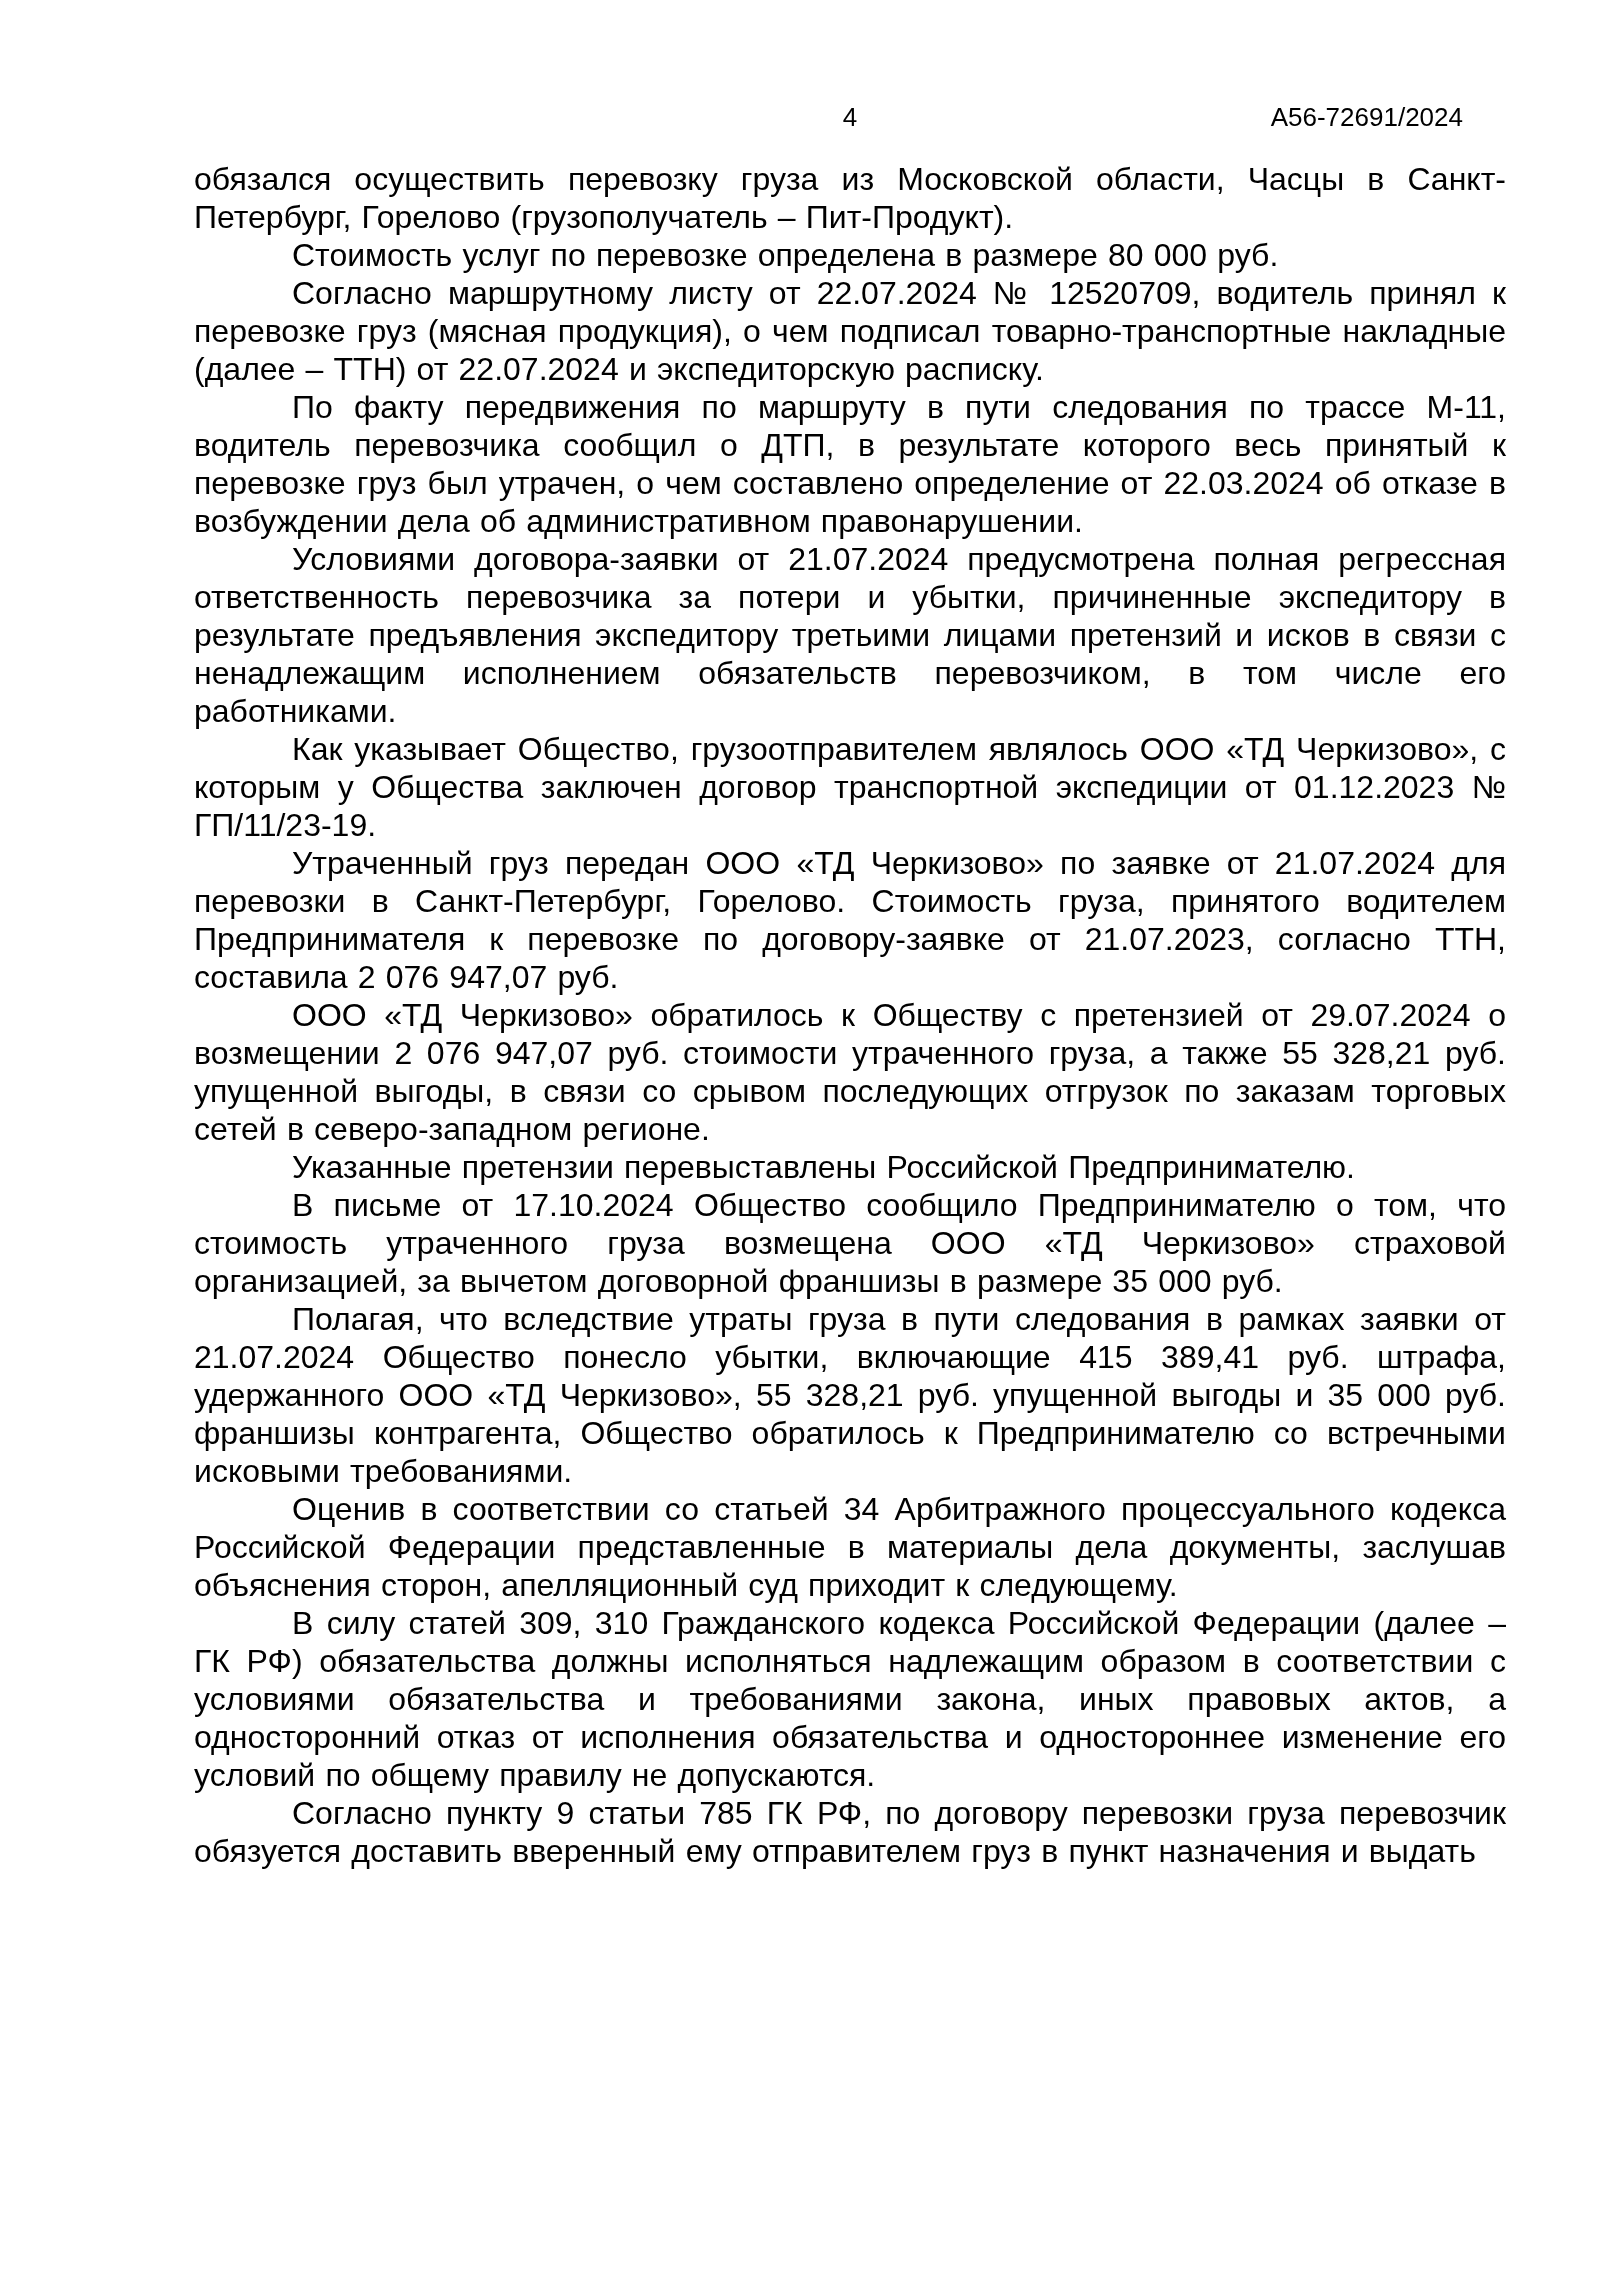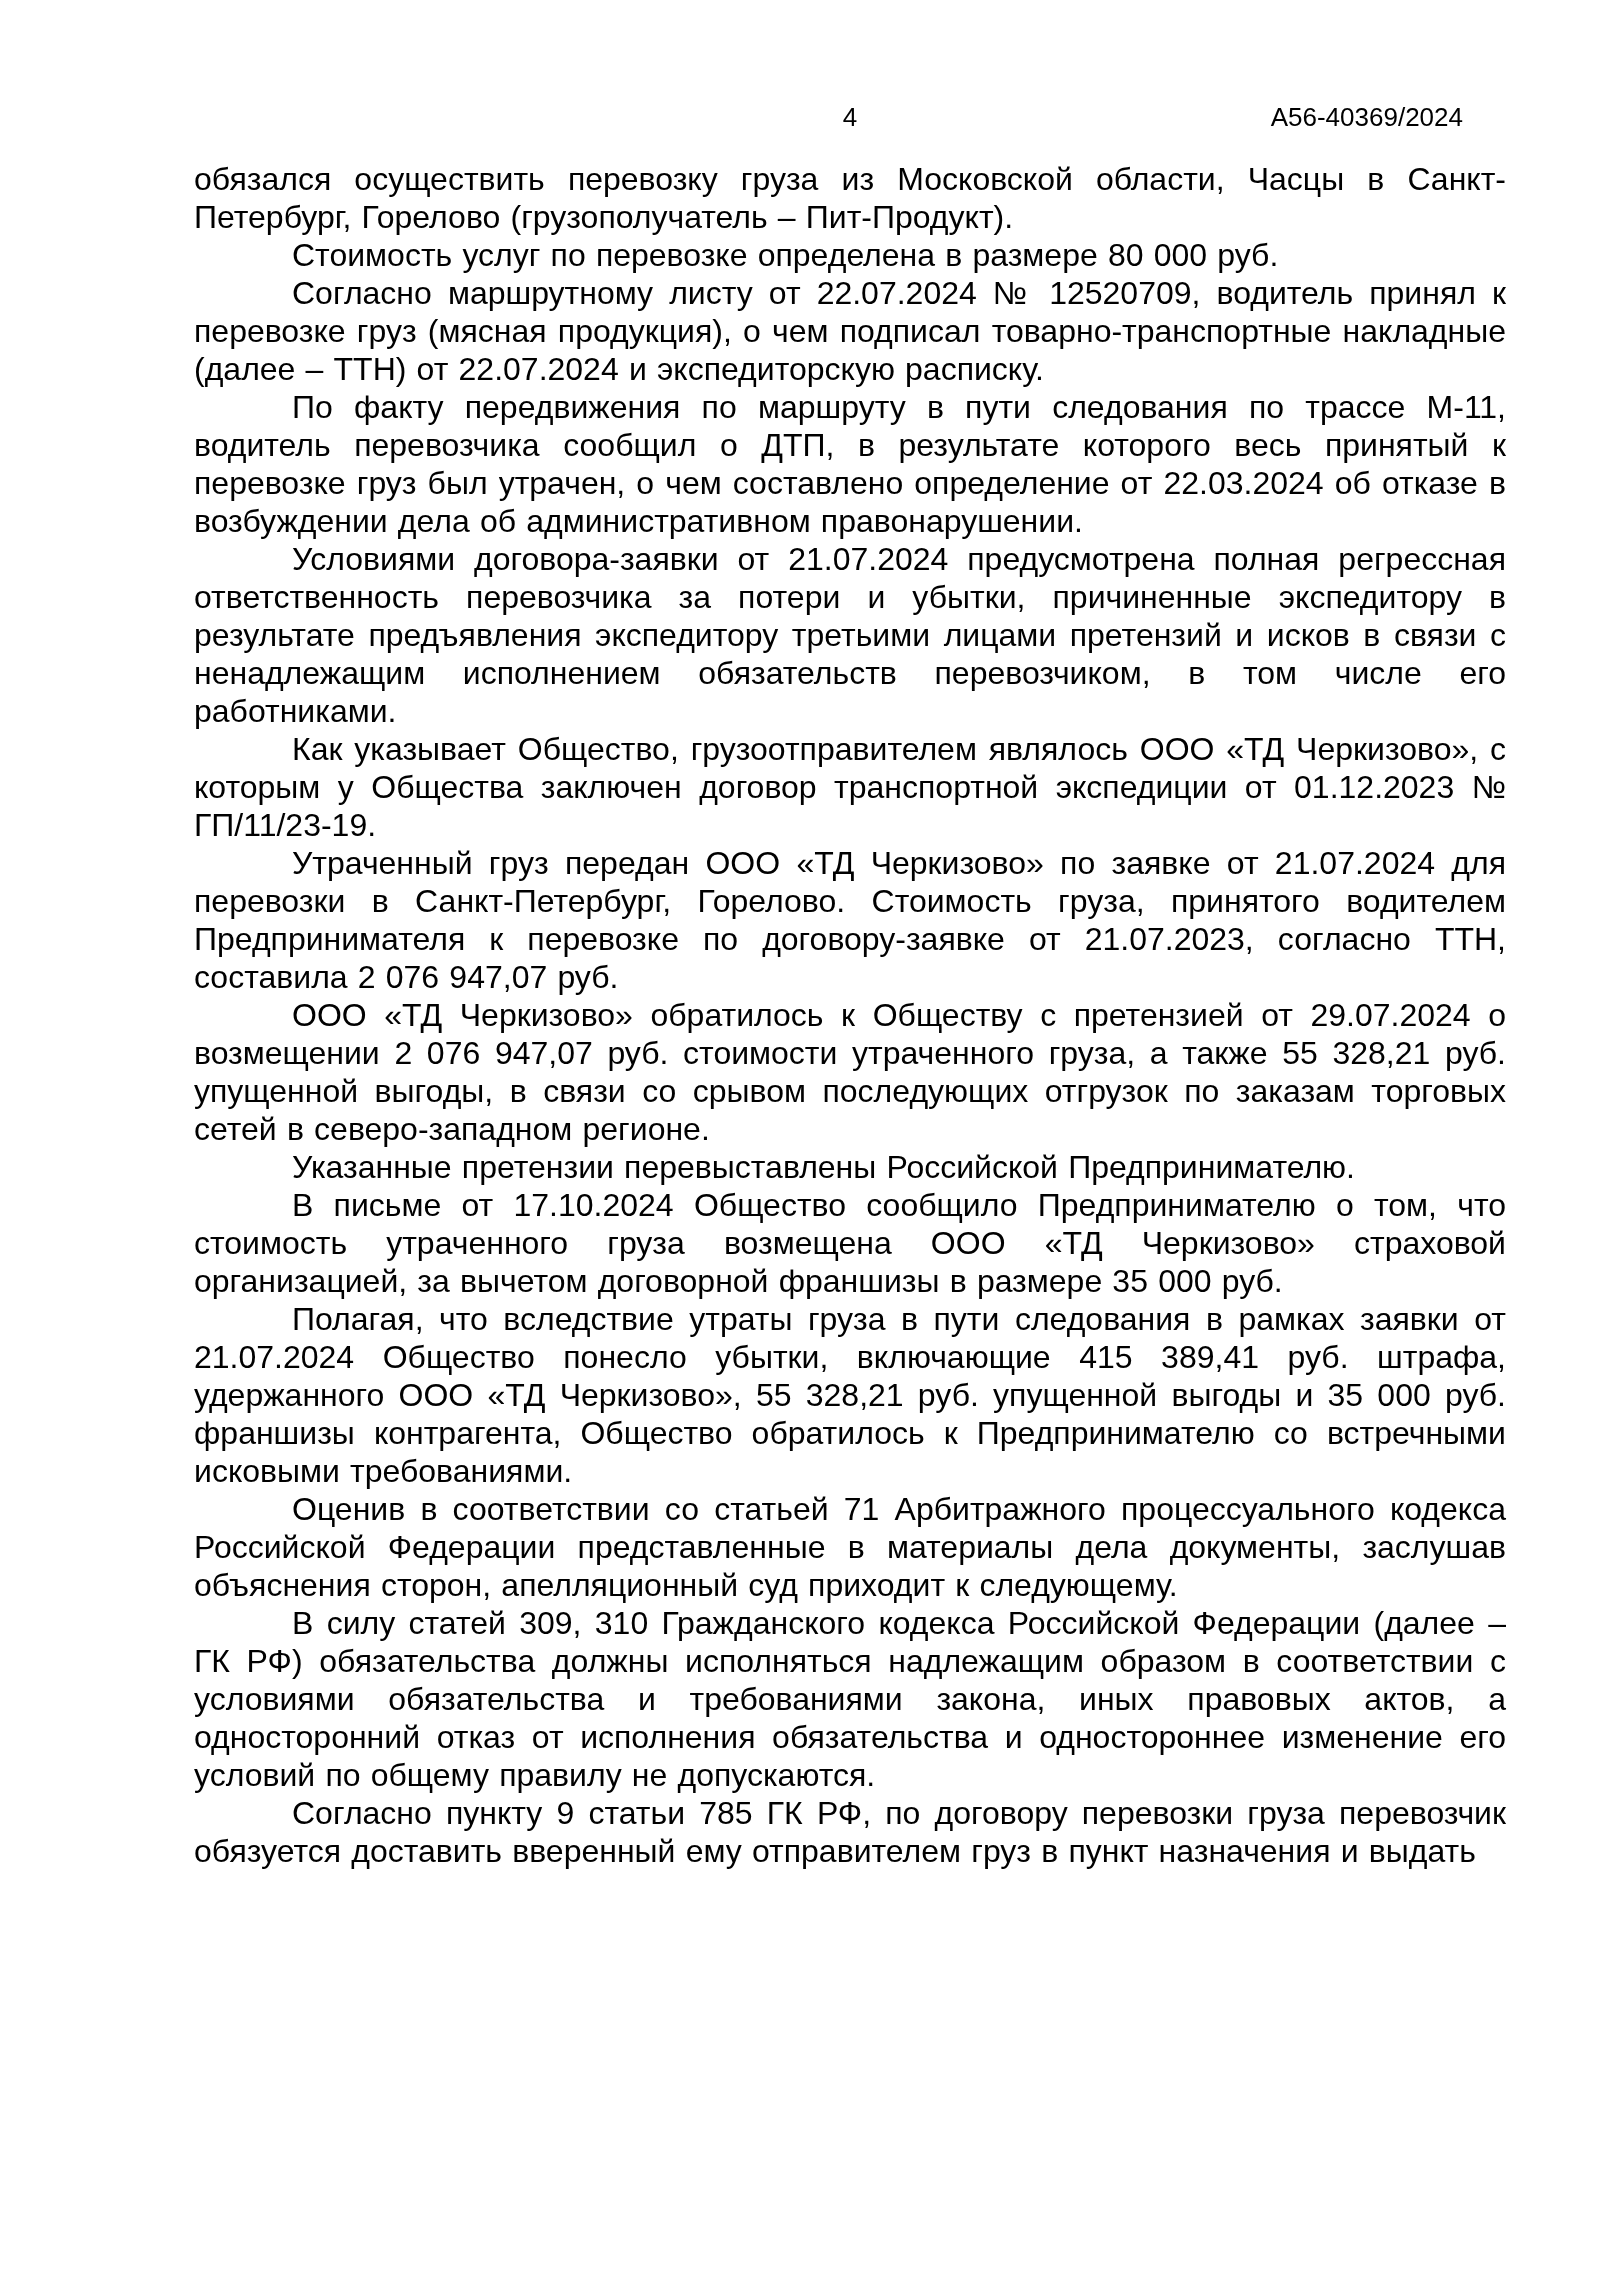"А56-40369/2024" span.case-num { text: А56-40369/2024 -> А56-72691/2024 }
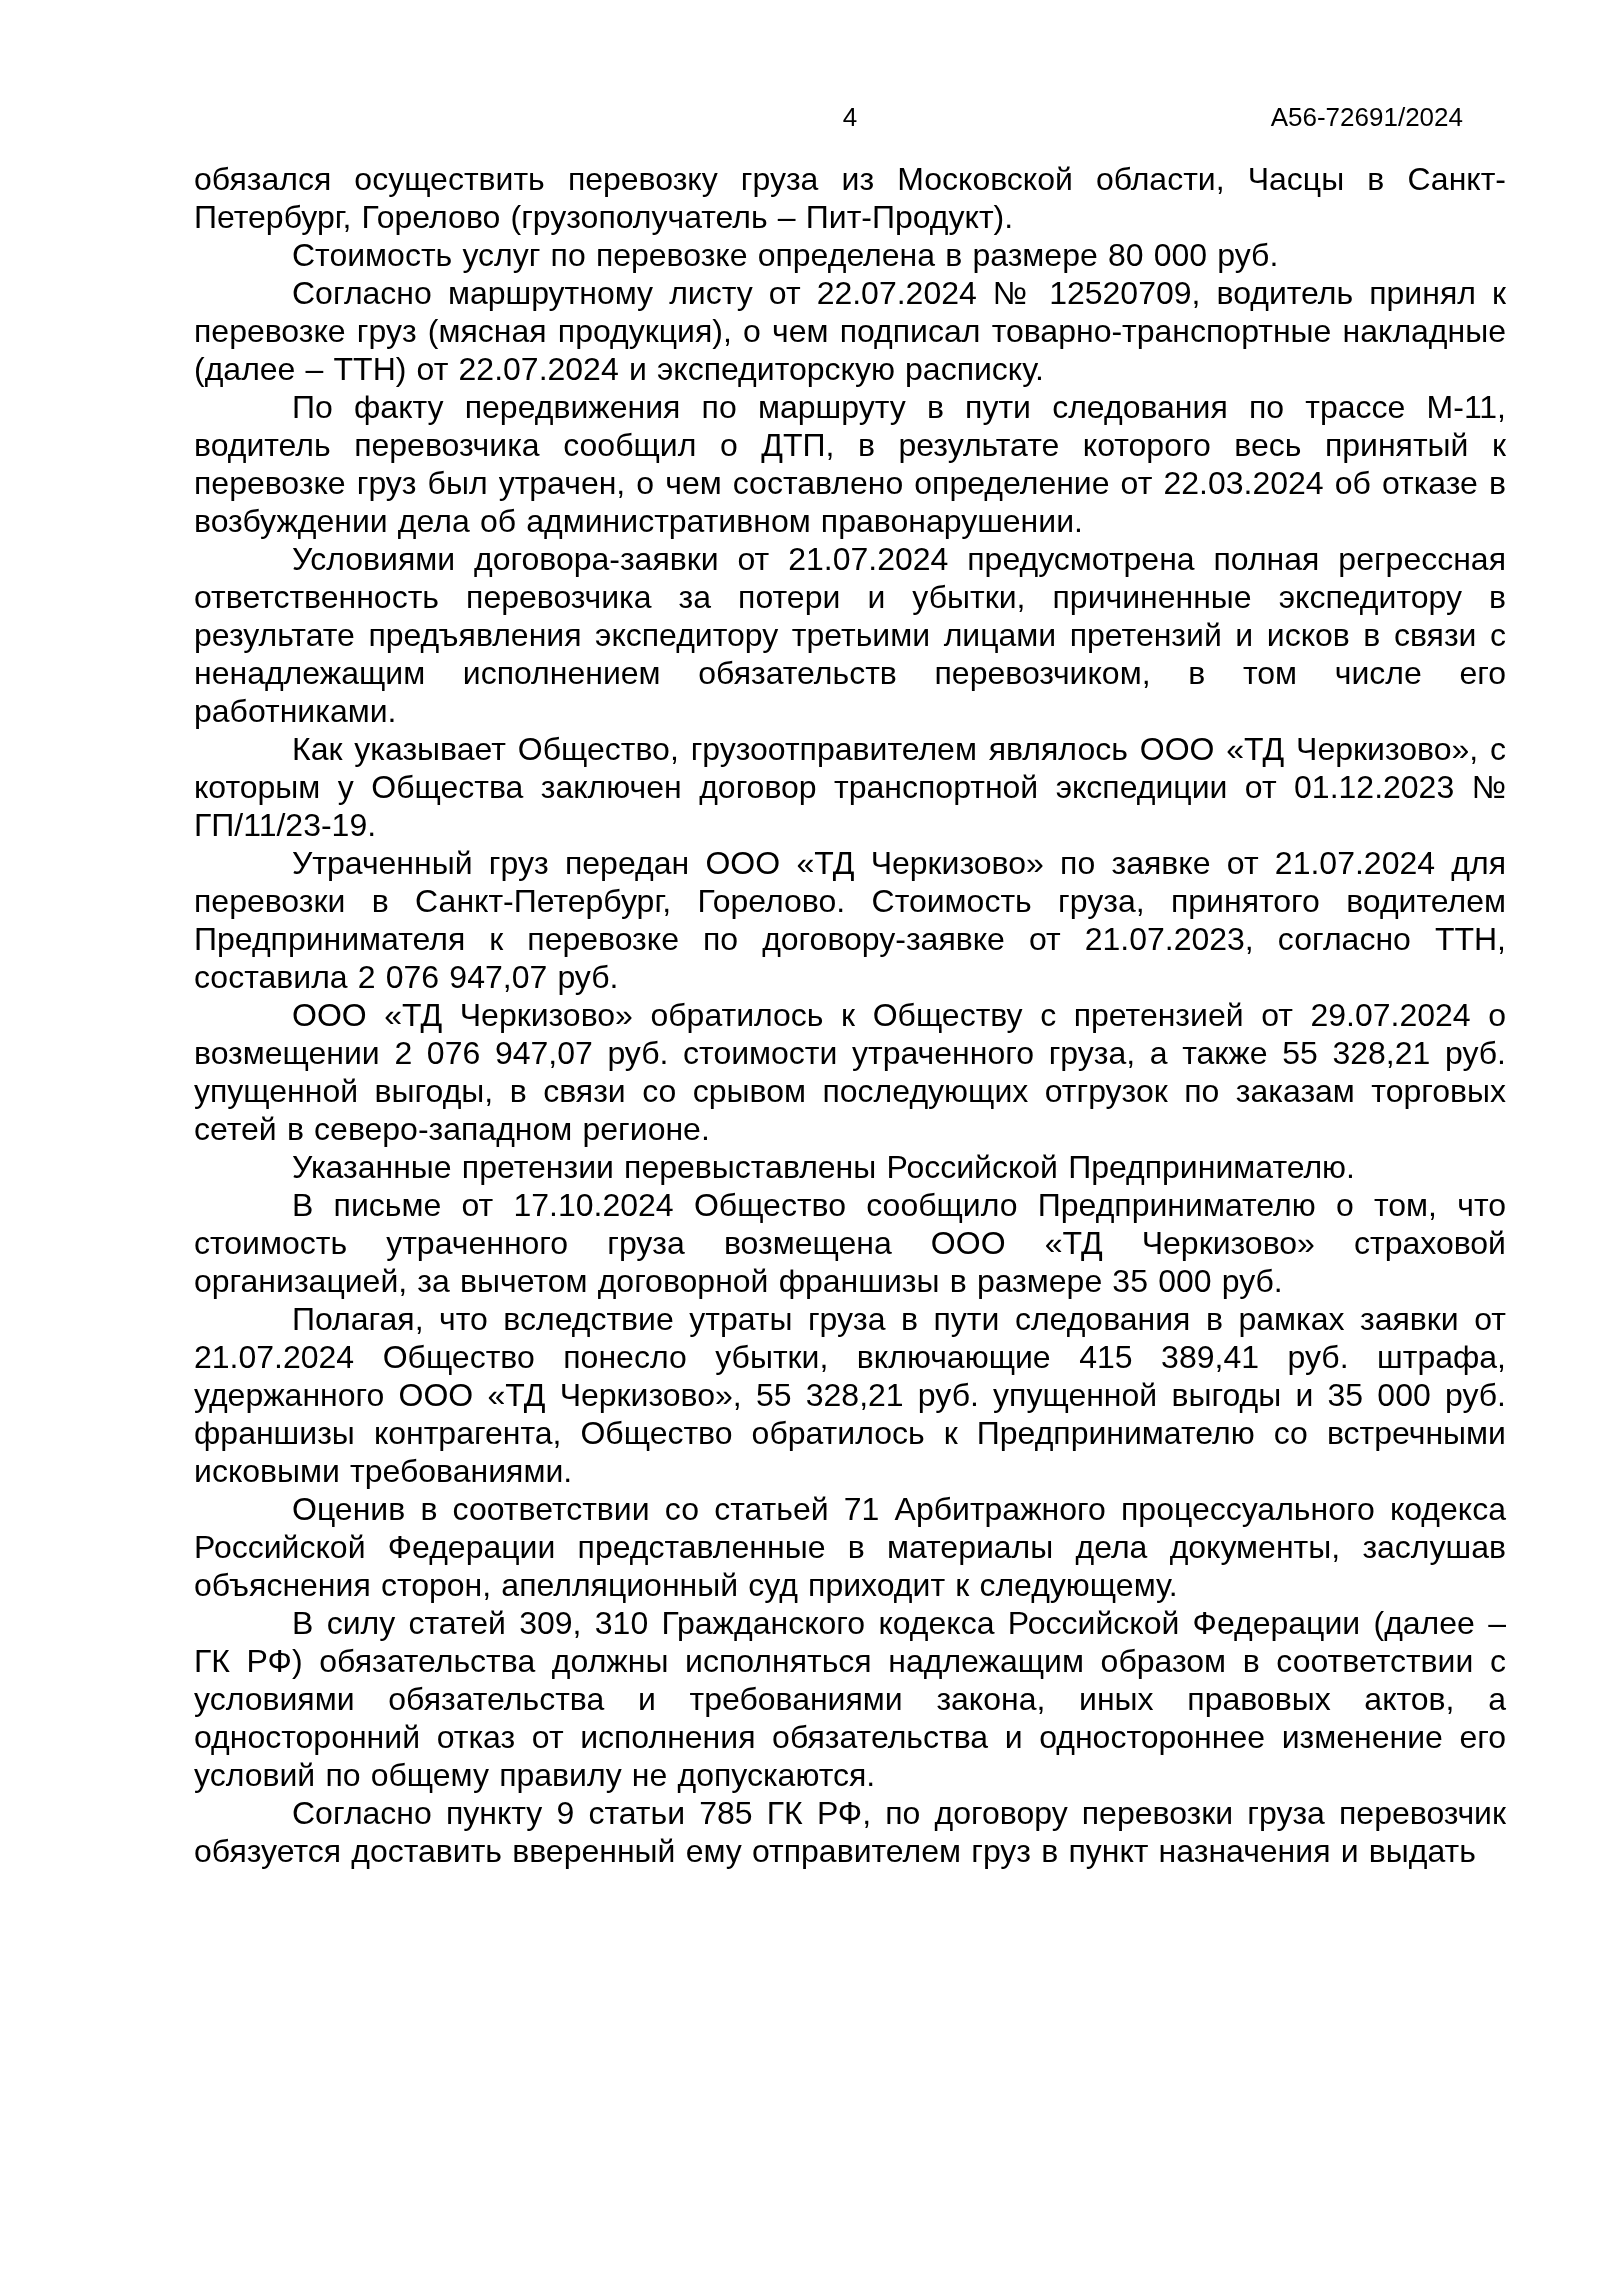"Оценив в соответствии со статьей" p { text: 71 -> 34 }
